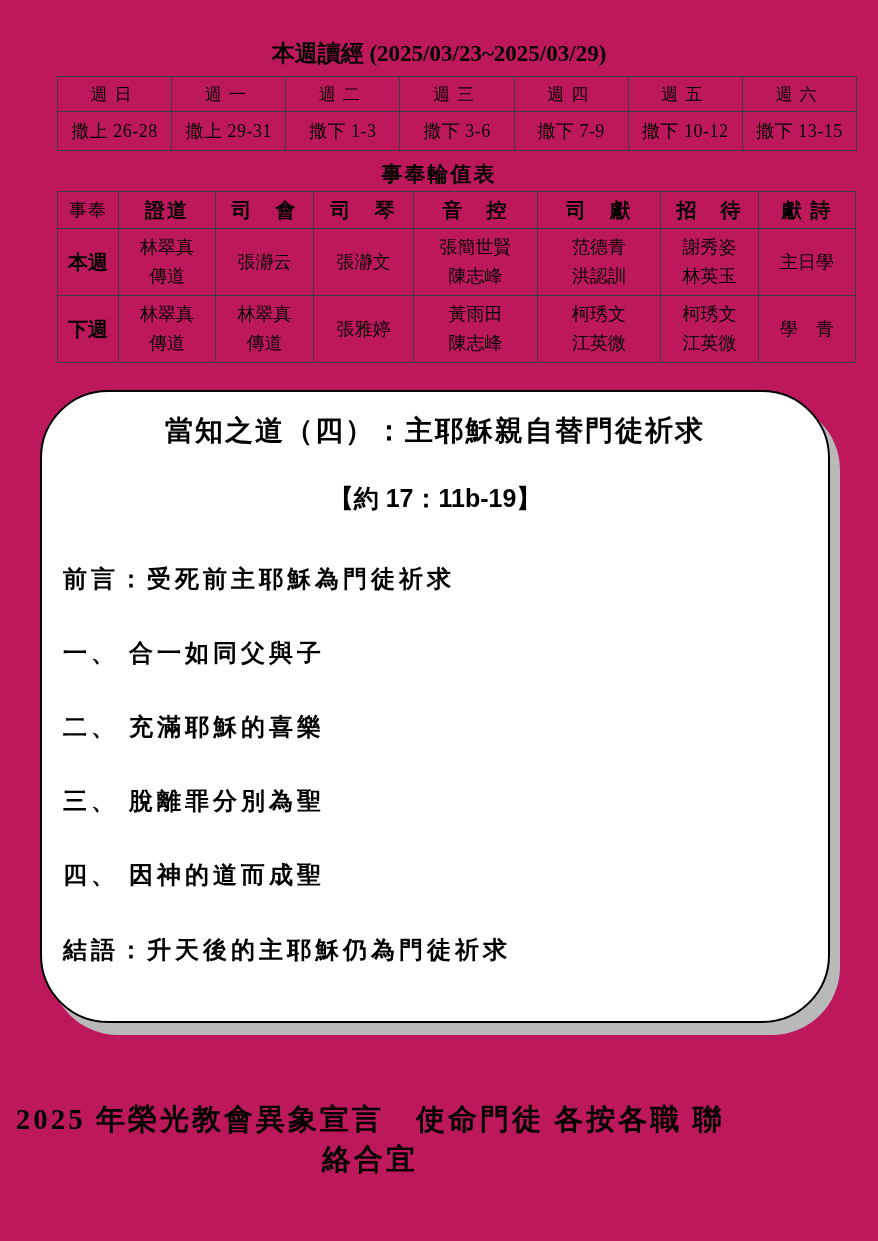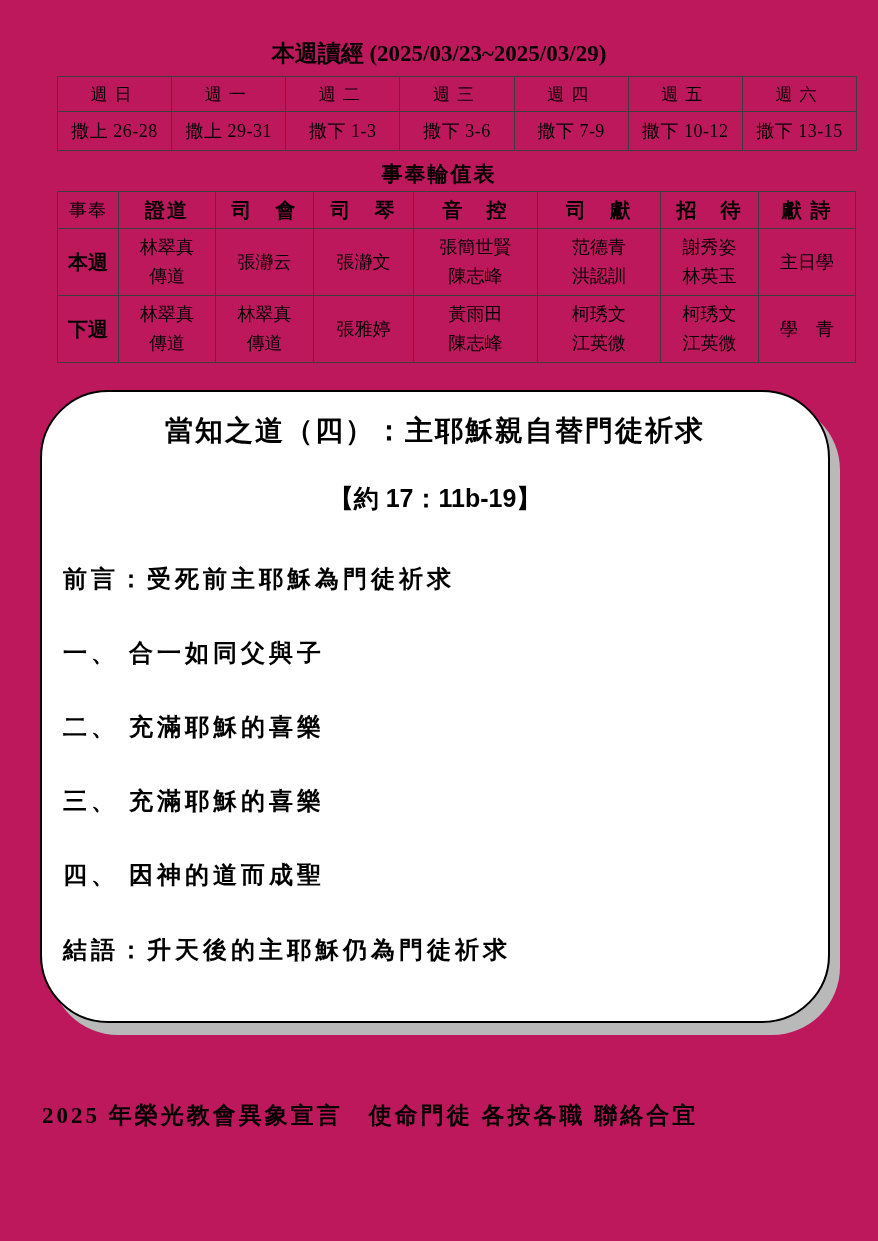"三、 充滿耶穌的喜樂" div.outline-line { text: 充滿耶穌的喜樂 -> 脫離罪分別為聖 }
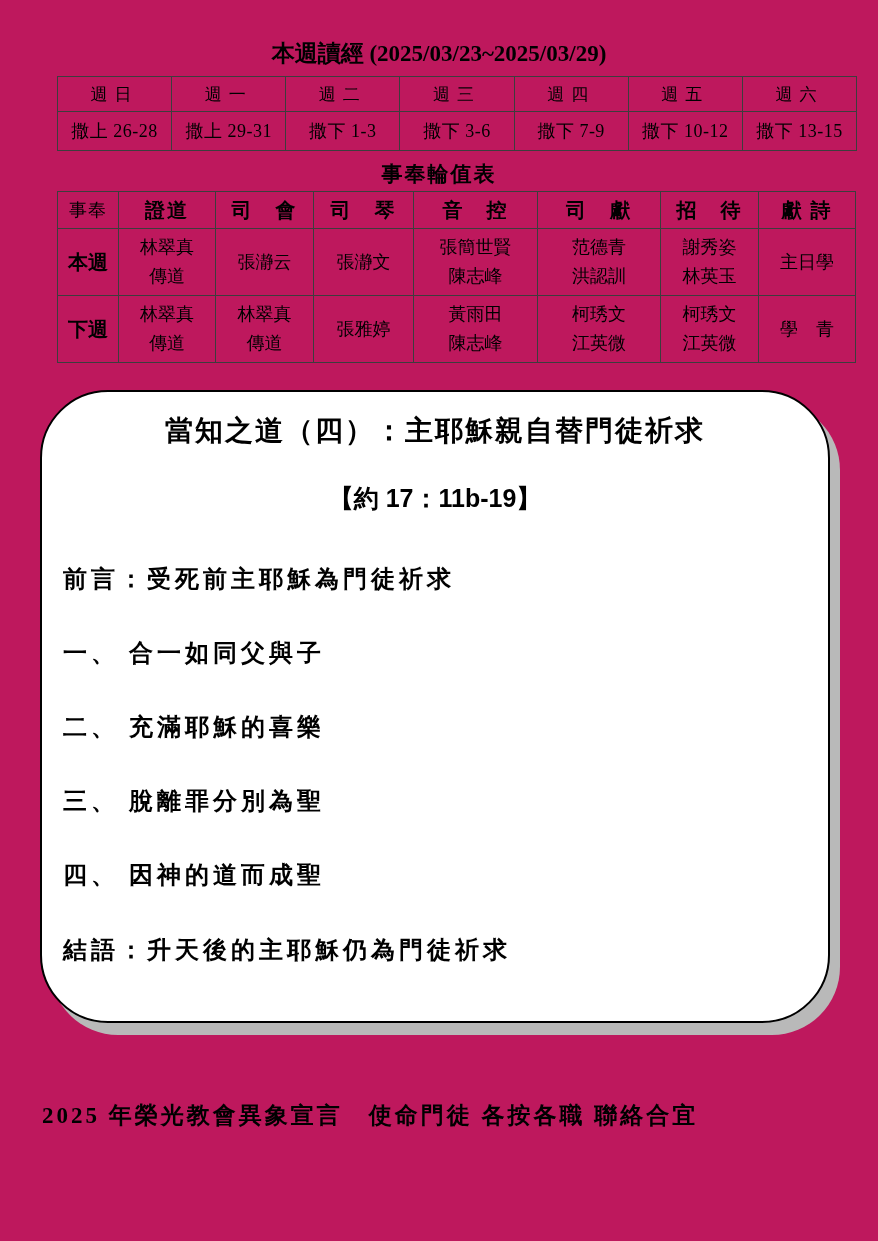"2025 年榮光教會異象宣言 使命門徒 各按各職 聯絡合宜" .footer-line { font-size: 23px -> 29px }
